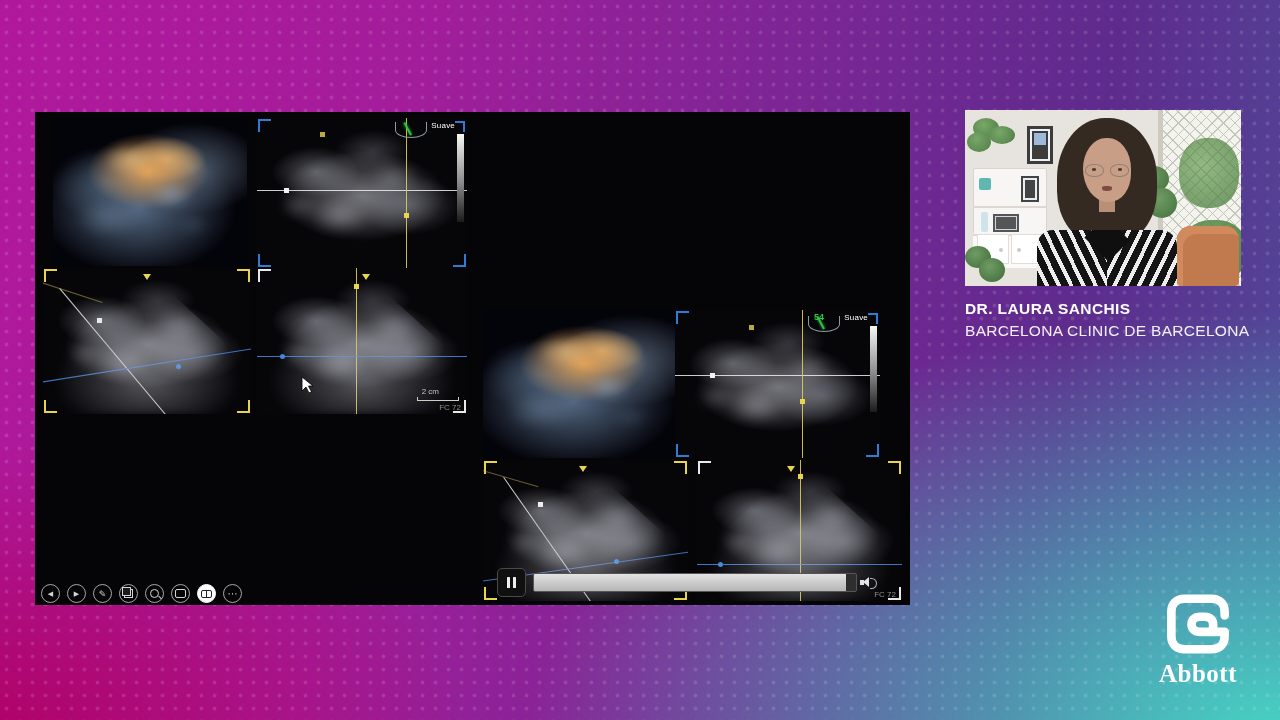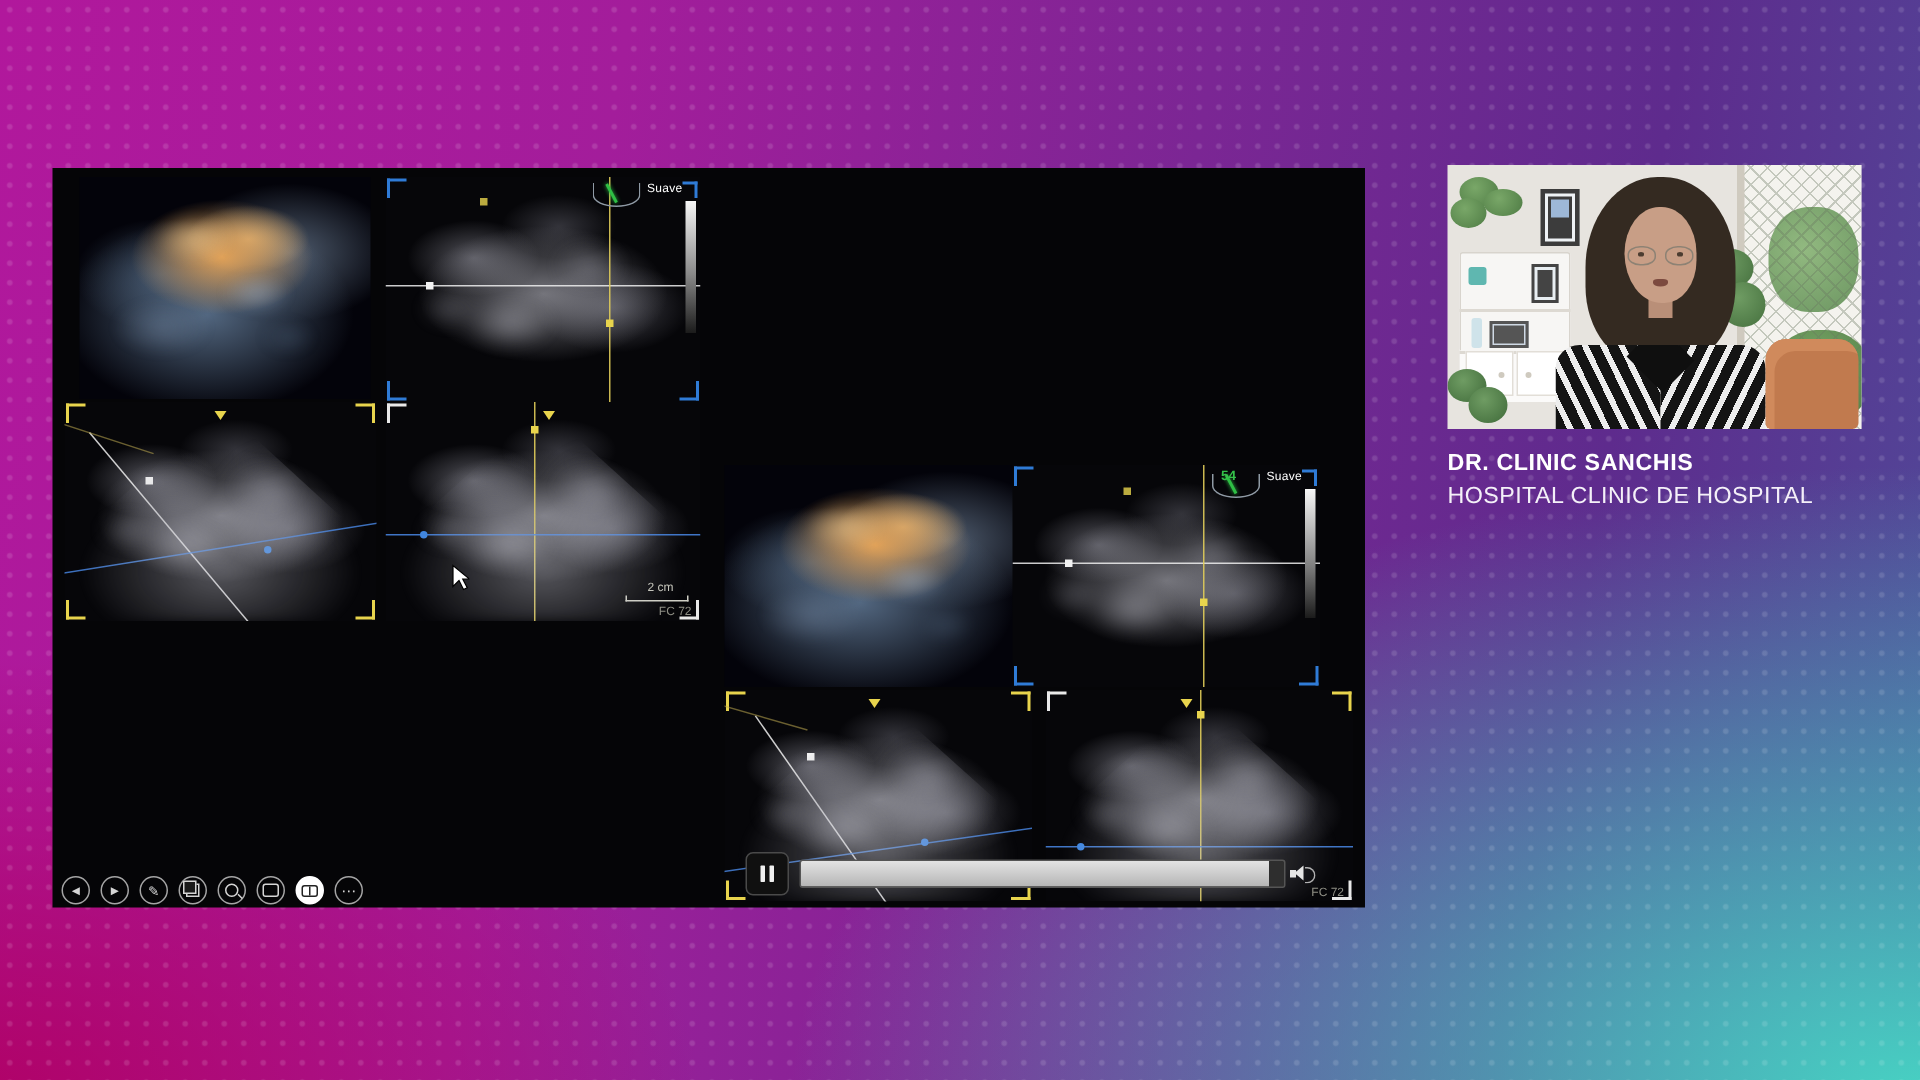"DR. CLINIC SANCHIS" div.cap-name { text: CLINIC -> LAURA }
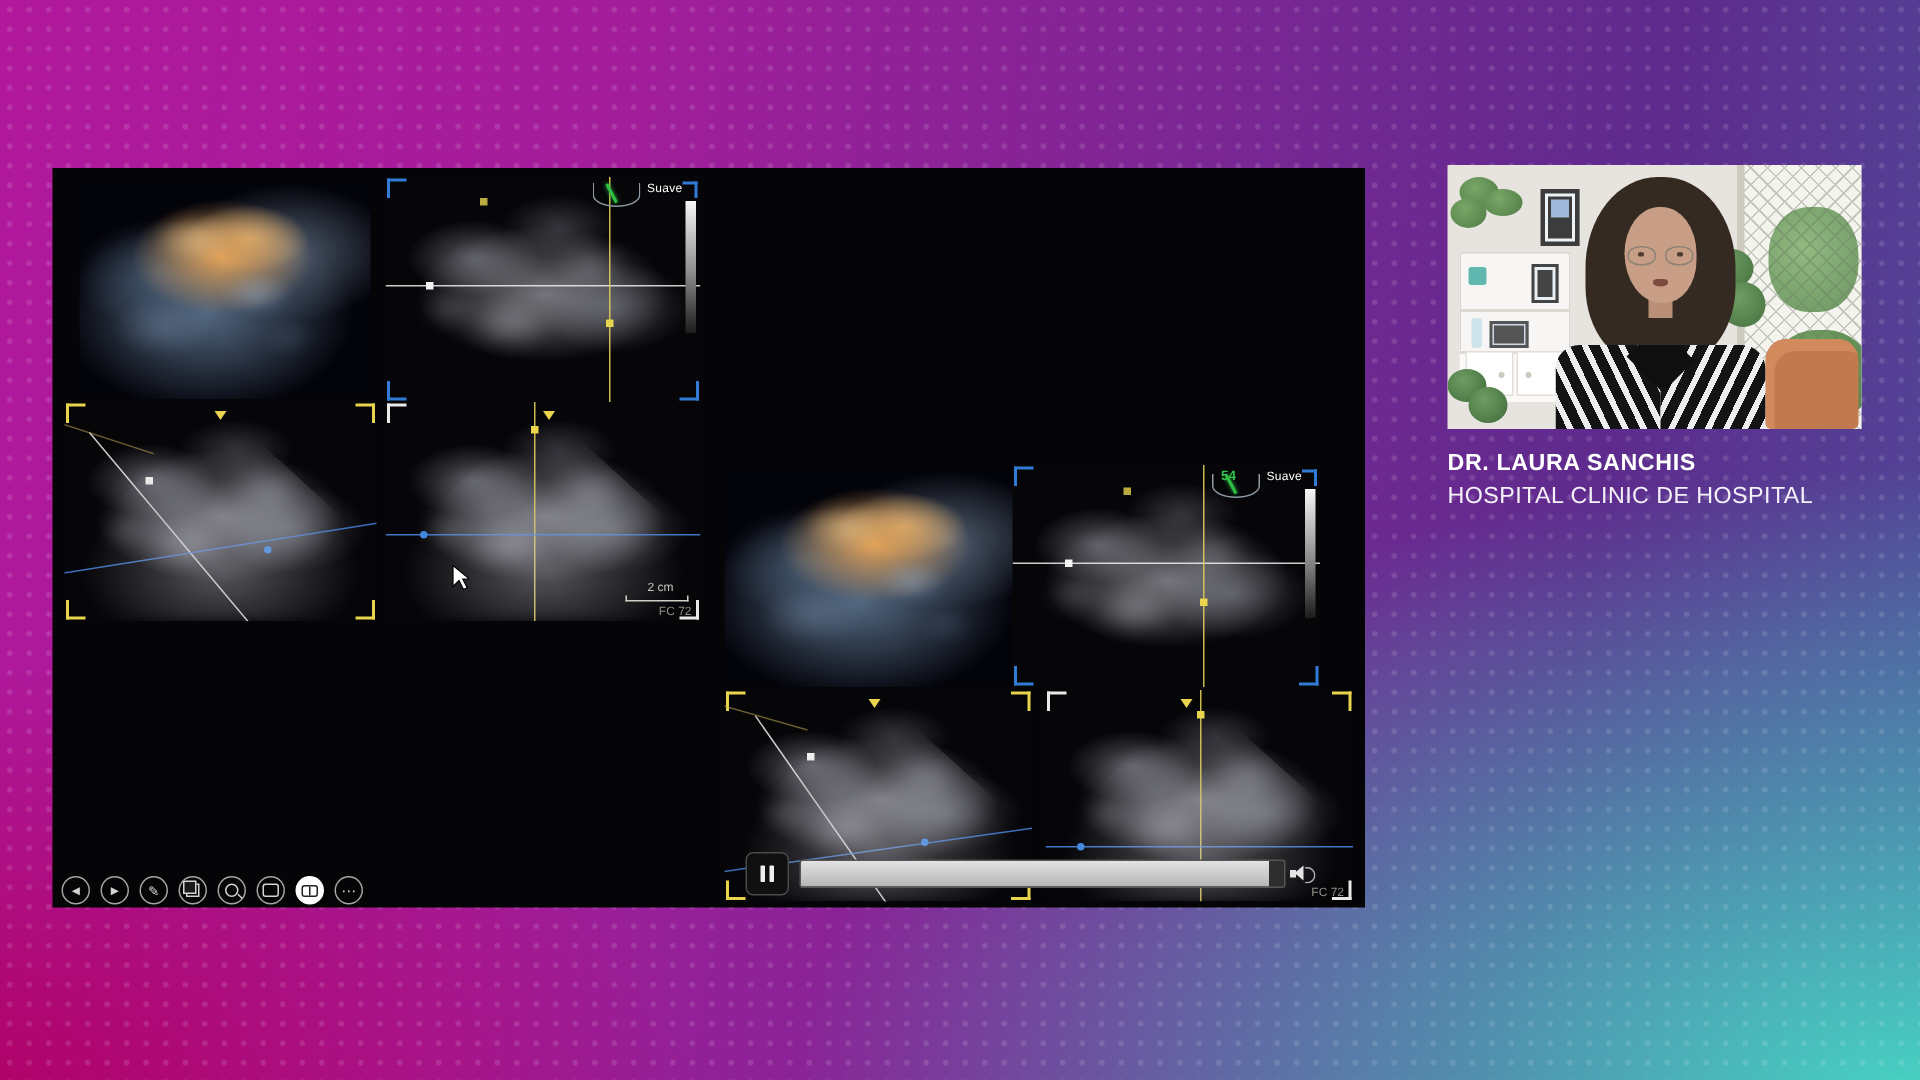"HOSPITAL CLINIC DE HOSPITAL" div.cap-aff { text: HOSPITAL CLINIC DE HOSPITAL -> BARCELONA CLINIC DE BARCELONA }
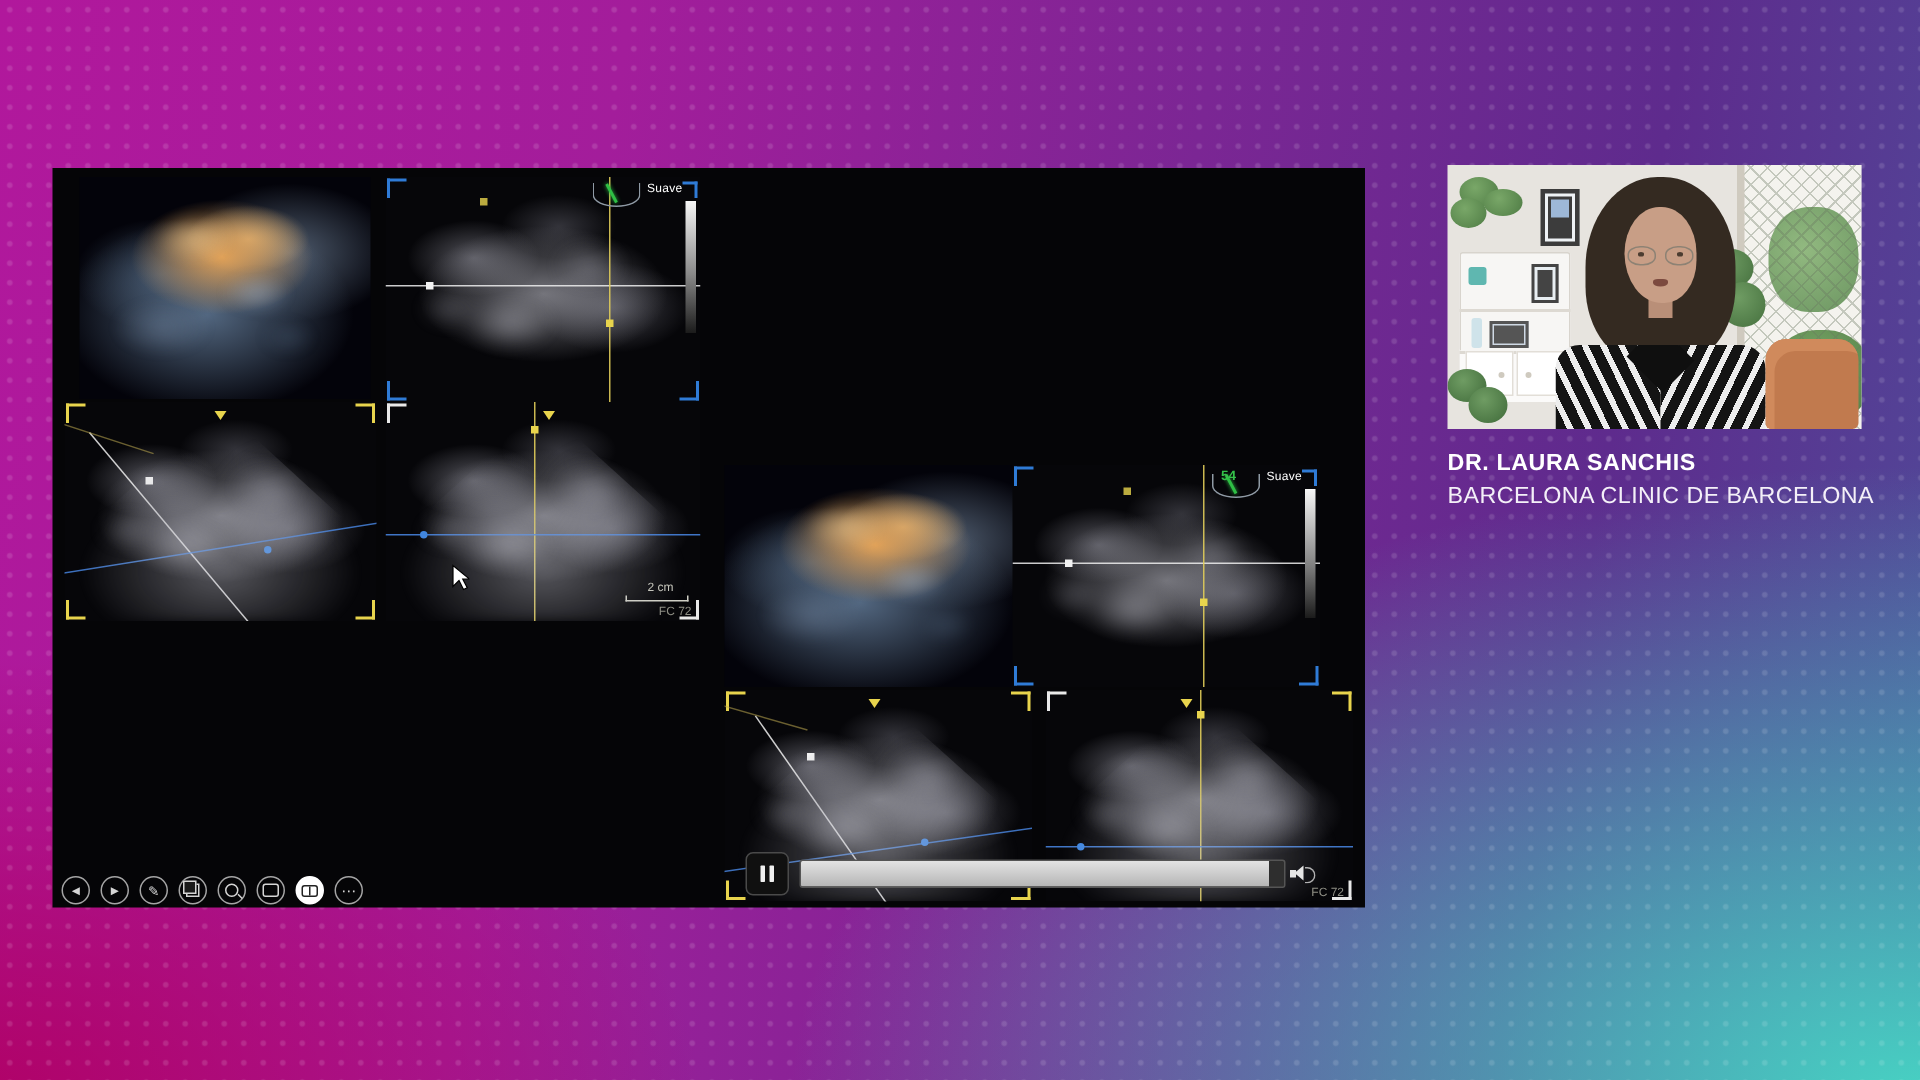"2 cm" span.scale-lab { right: 18px -> 28px }
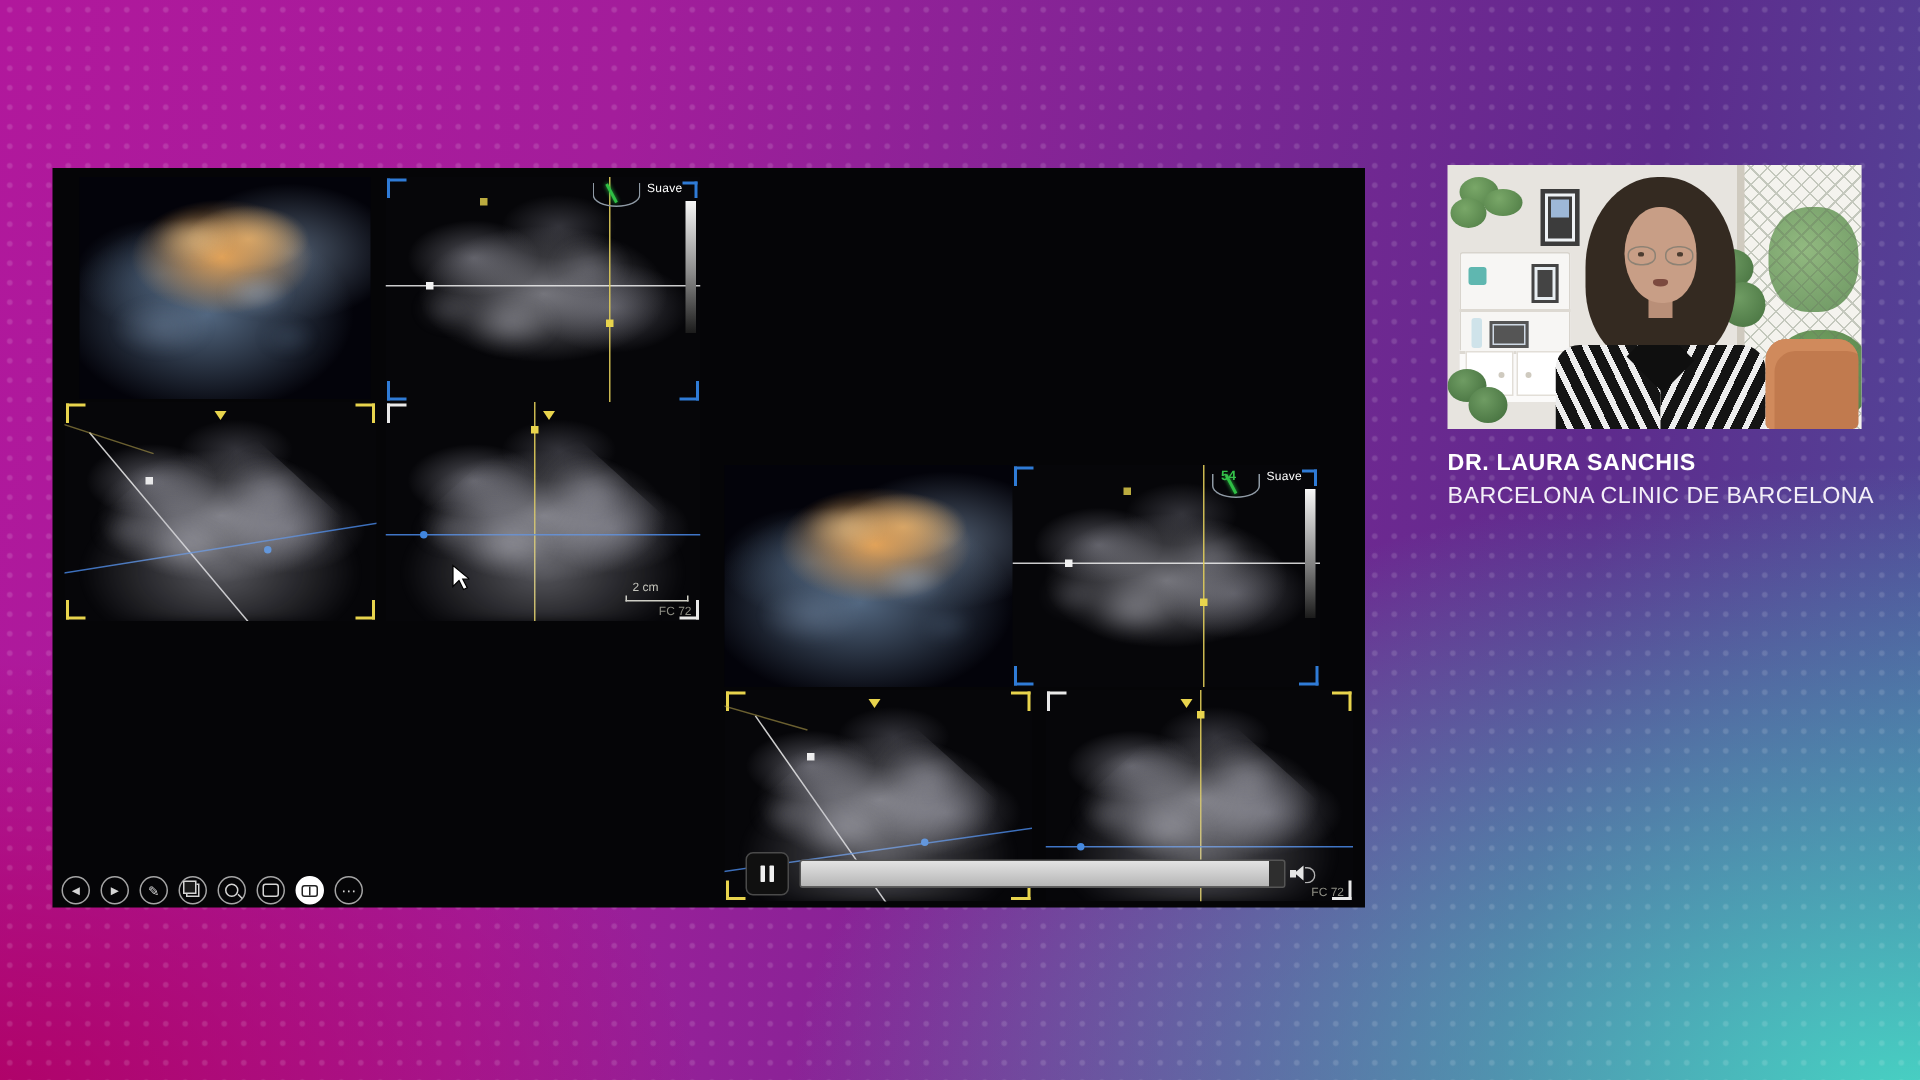"Abbott" div.brand { html: none -> <div> <svg> <g> <path></path> <path></path> </g> </svg> <div>Abbott</div> </div> }
